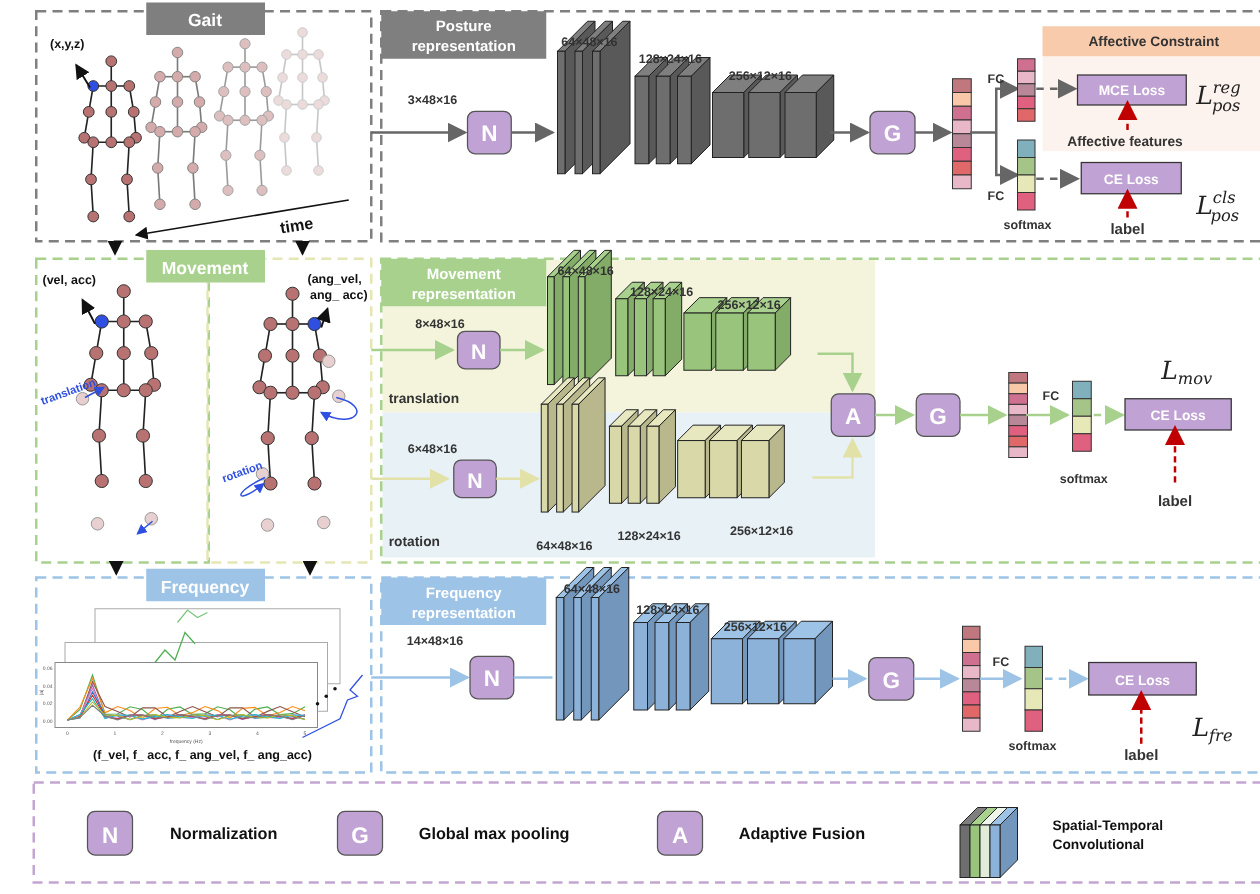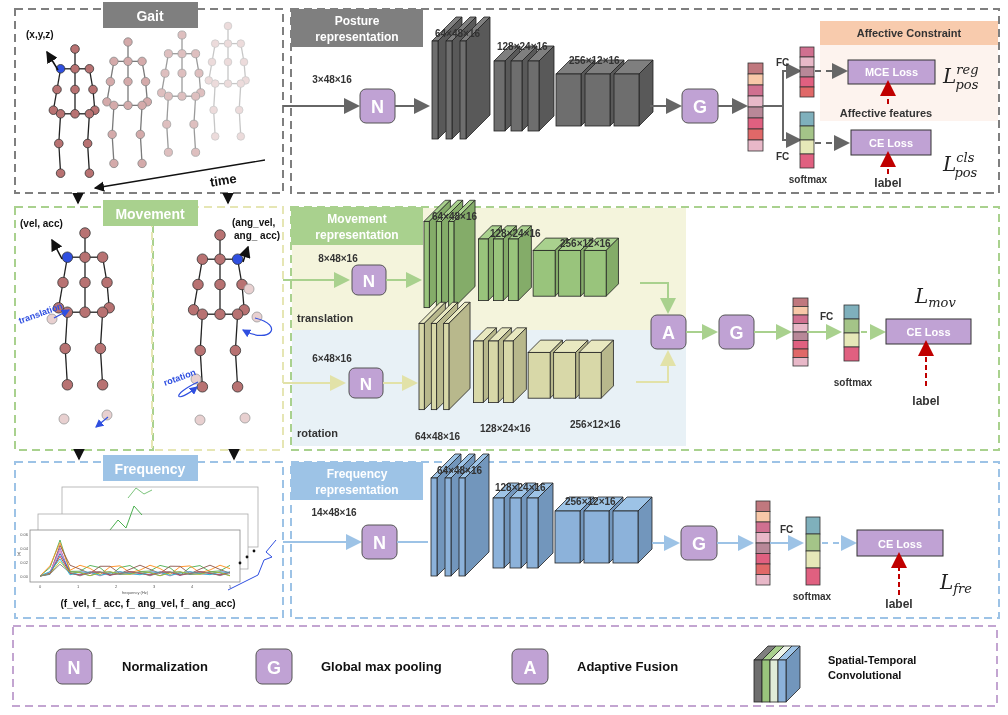"Gait" #stage { margin-left: none -> 14px }
